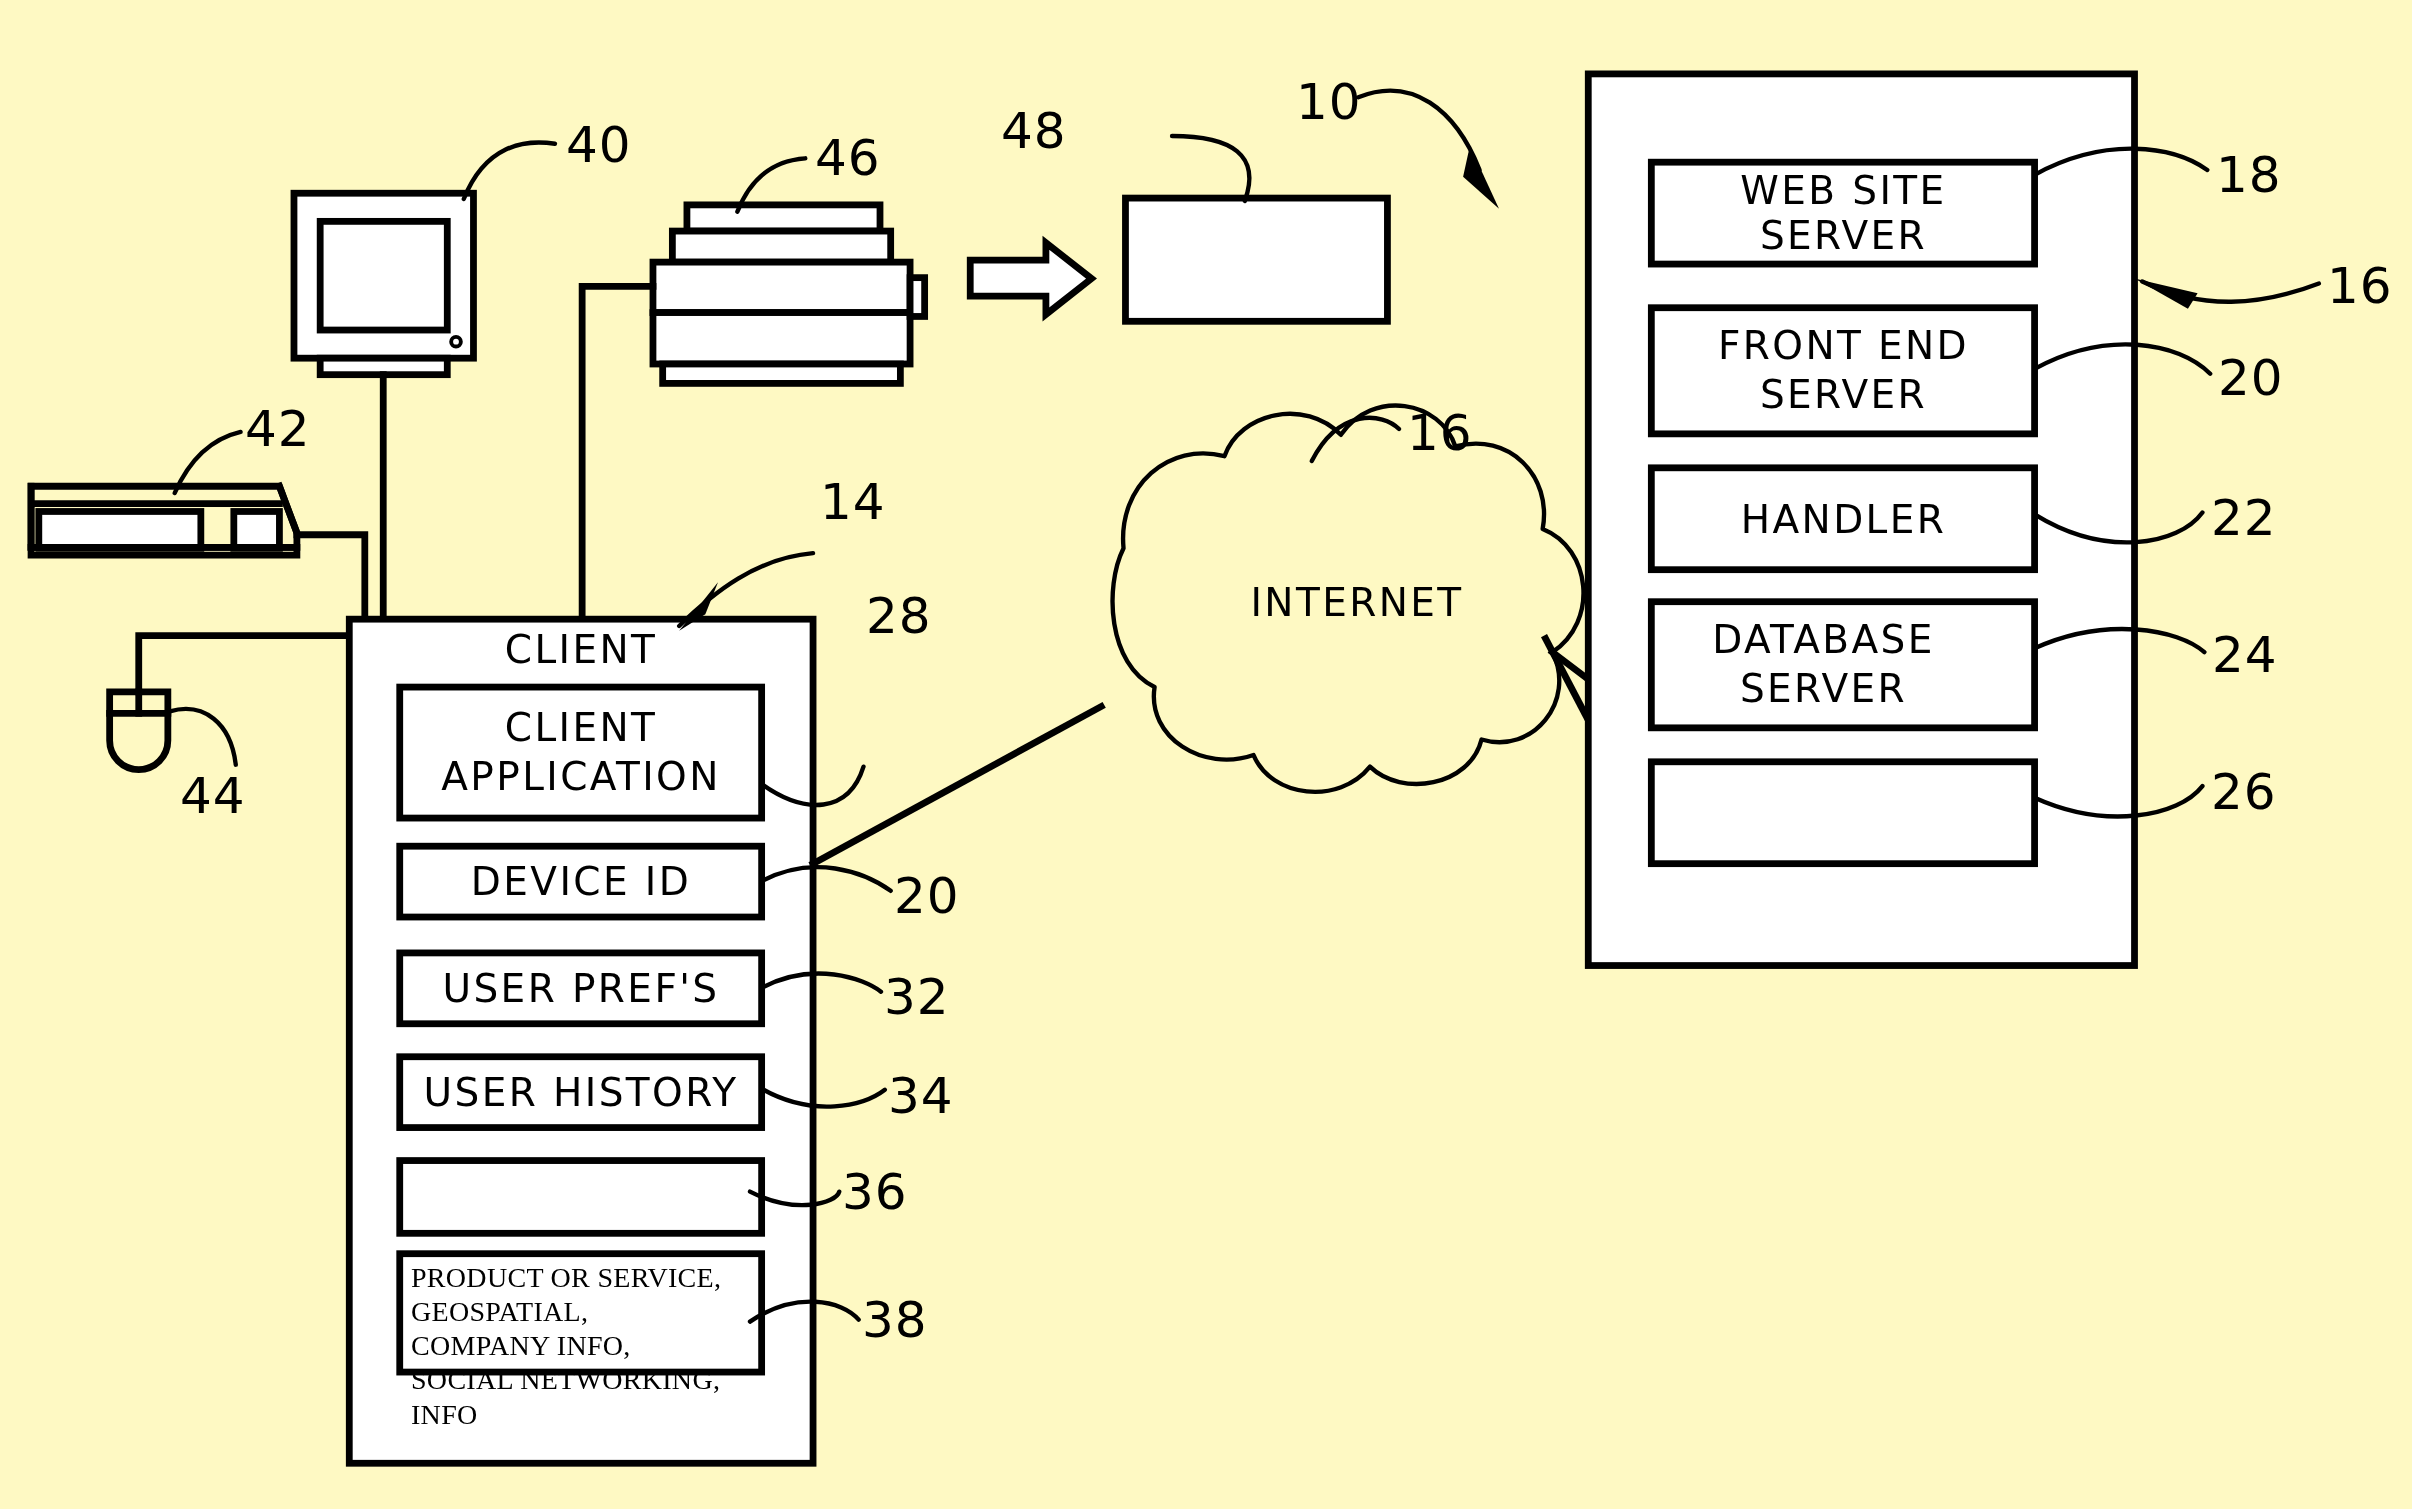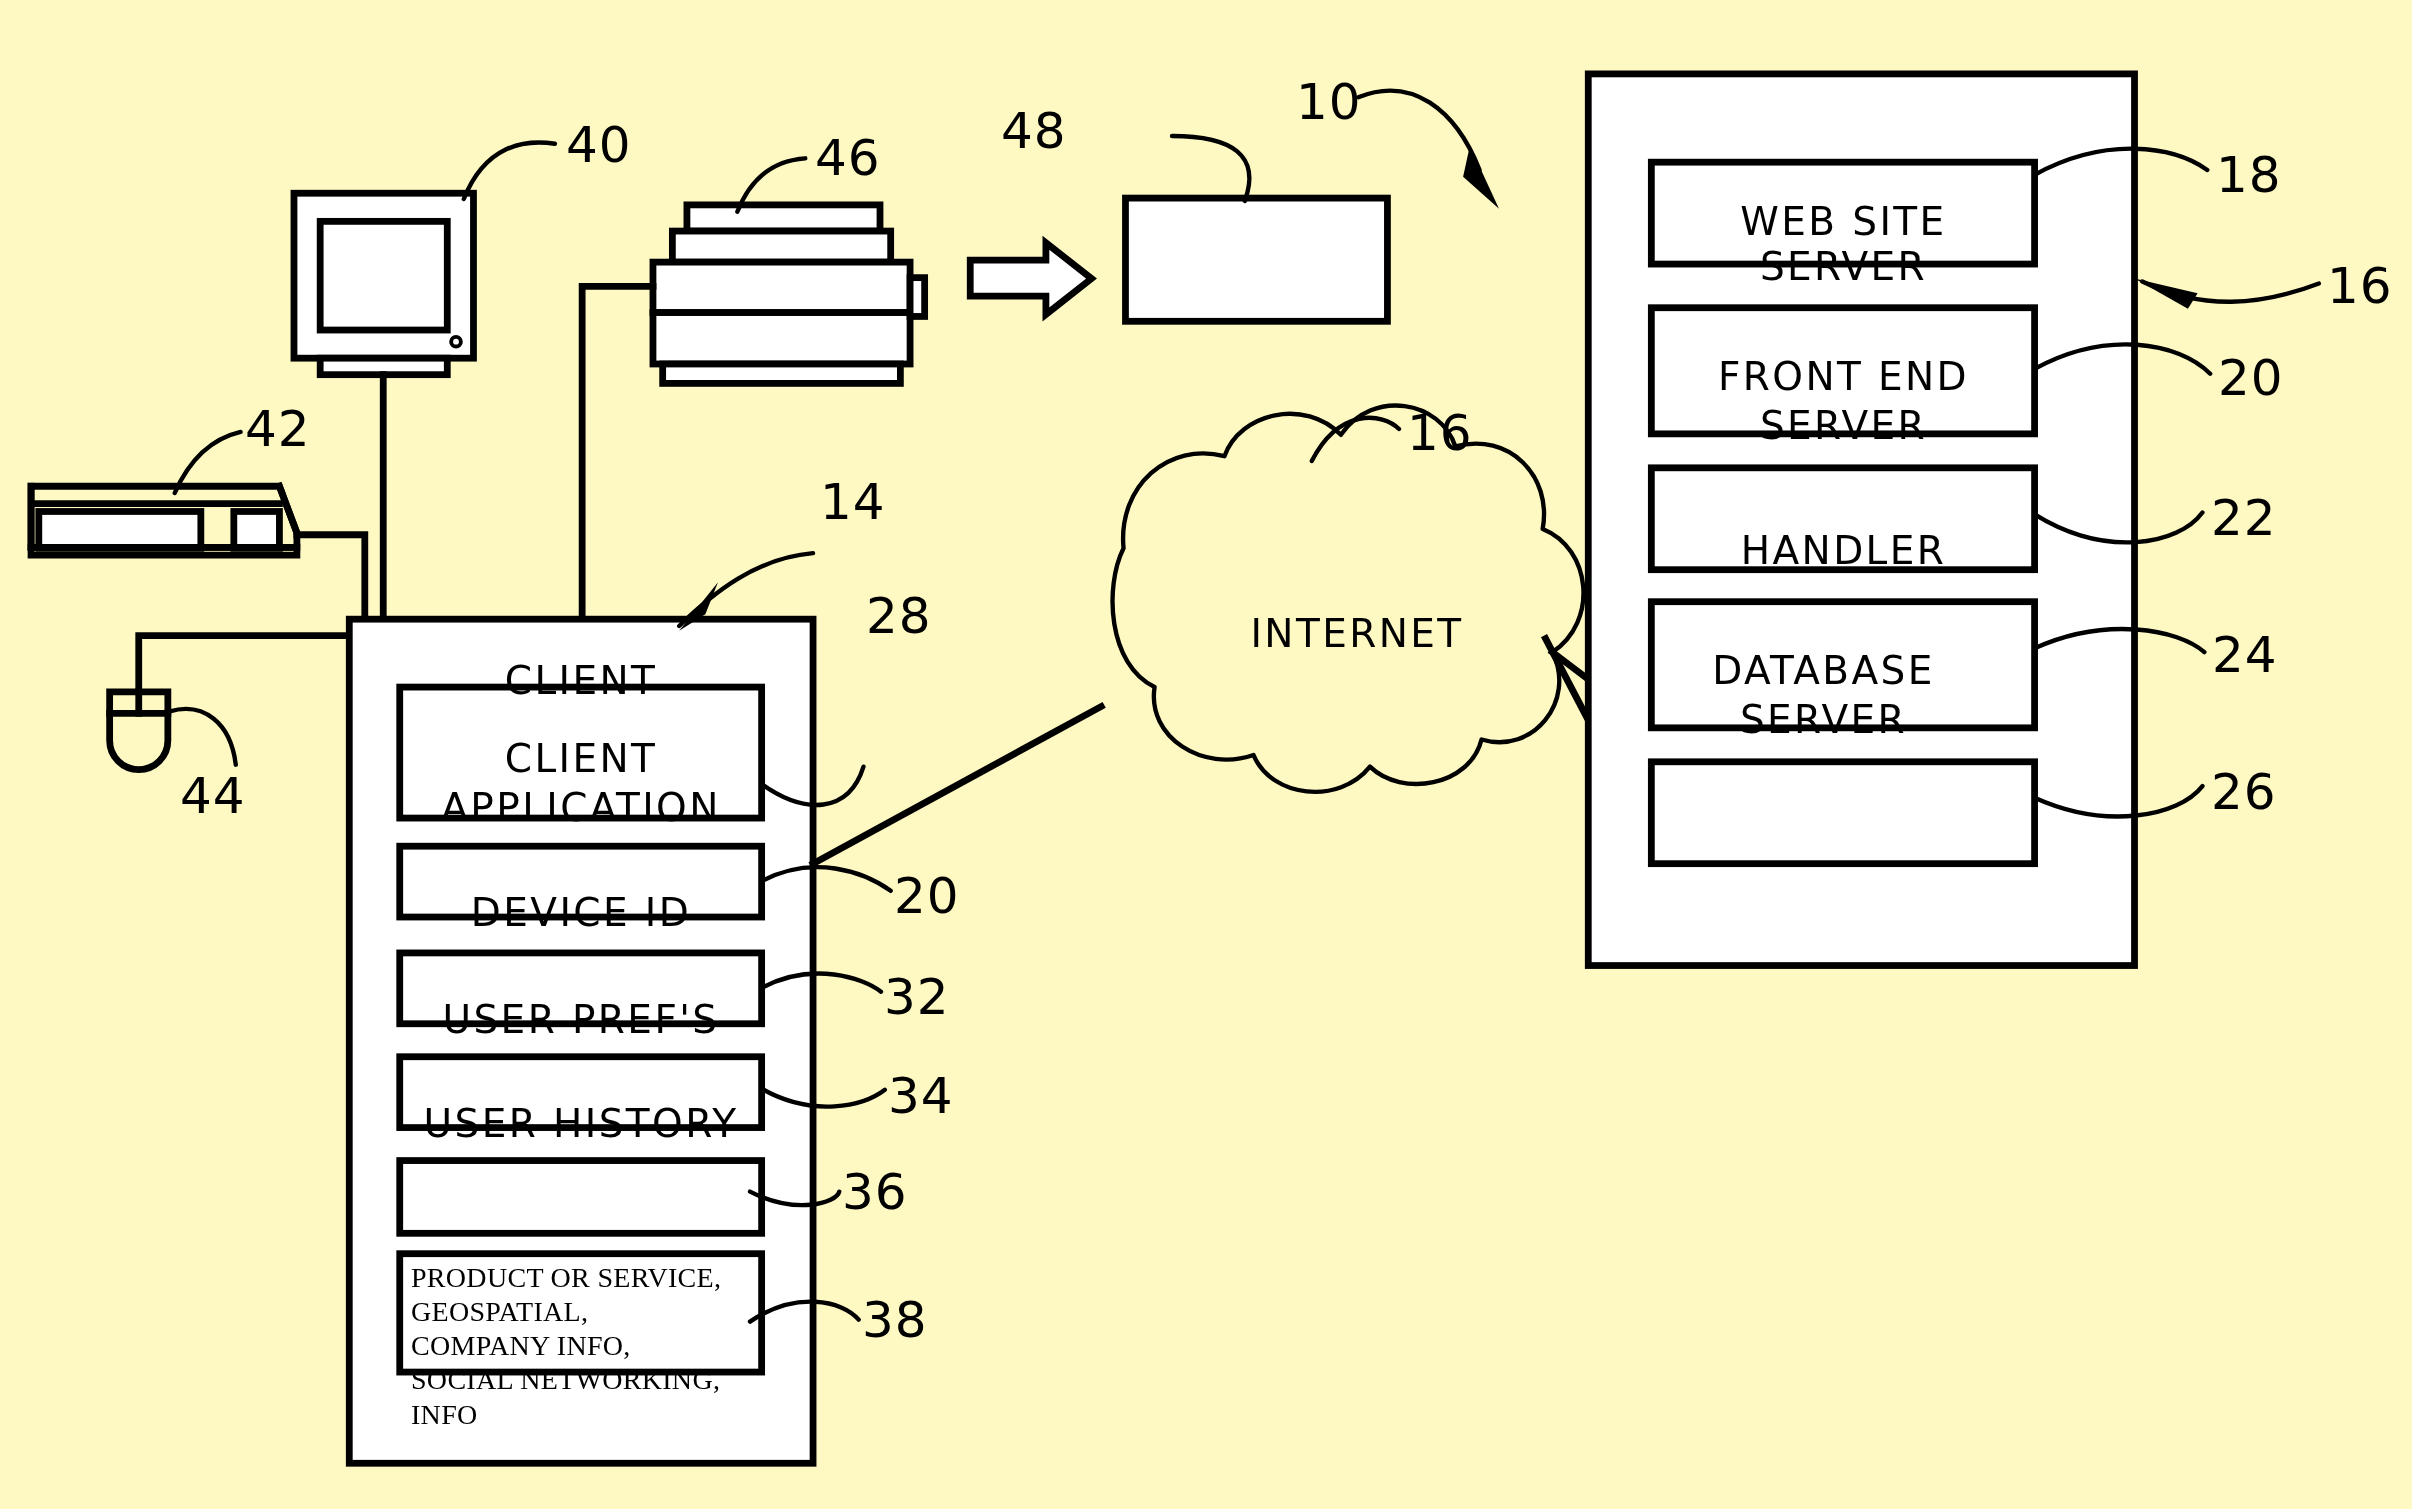"WEB SITE SERVER" .centerwrap { margin-top: 31px -> none }
